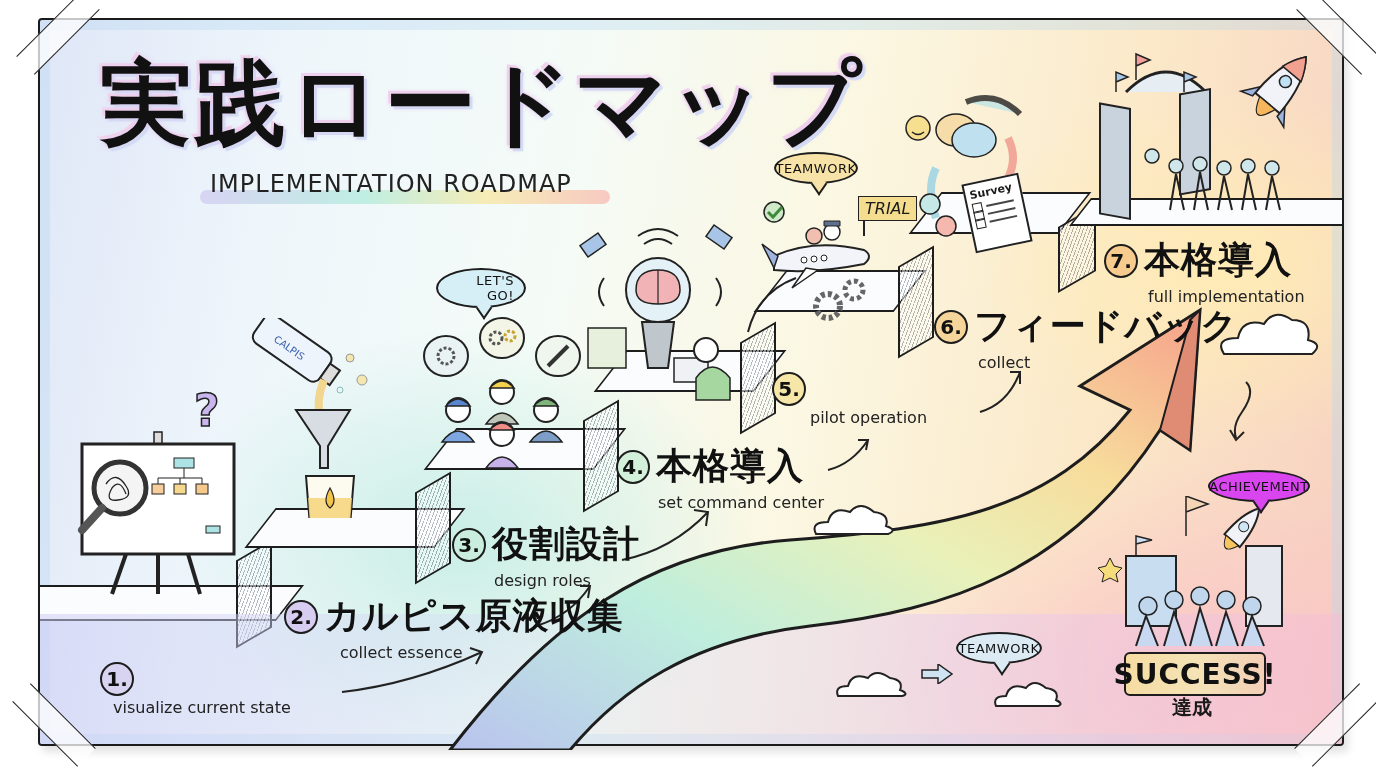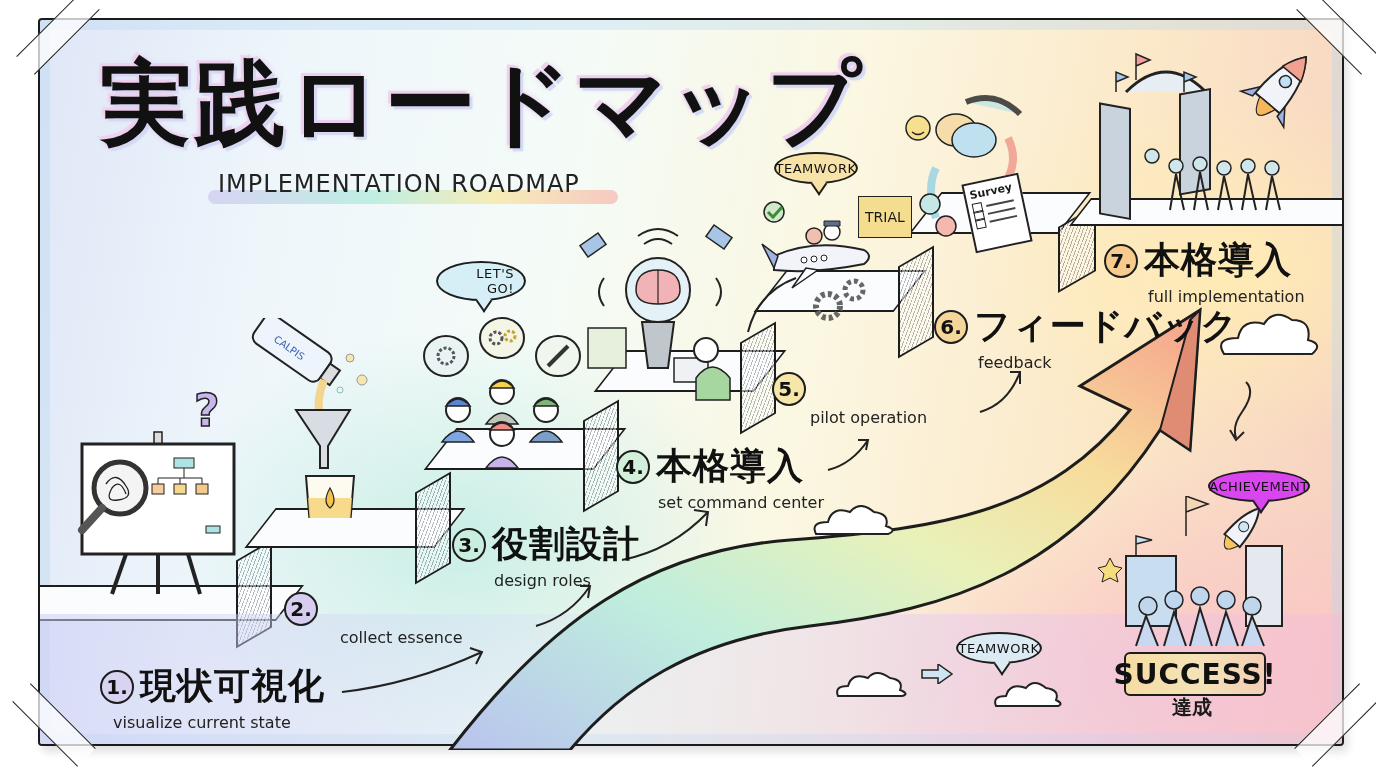"IMPLEMENTATION ROADMAP" .subtitle-wrap { left: 208px -> 200px }
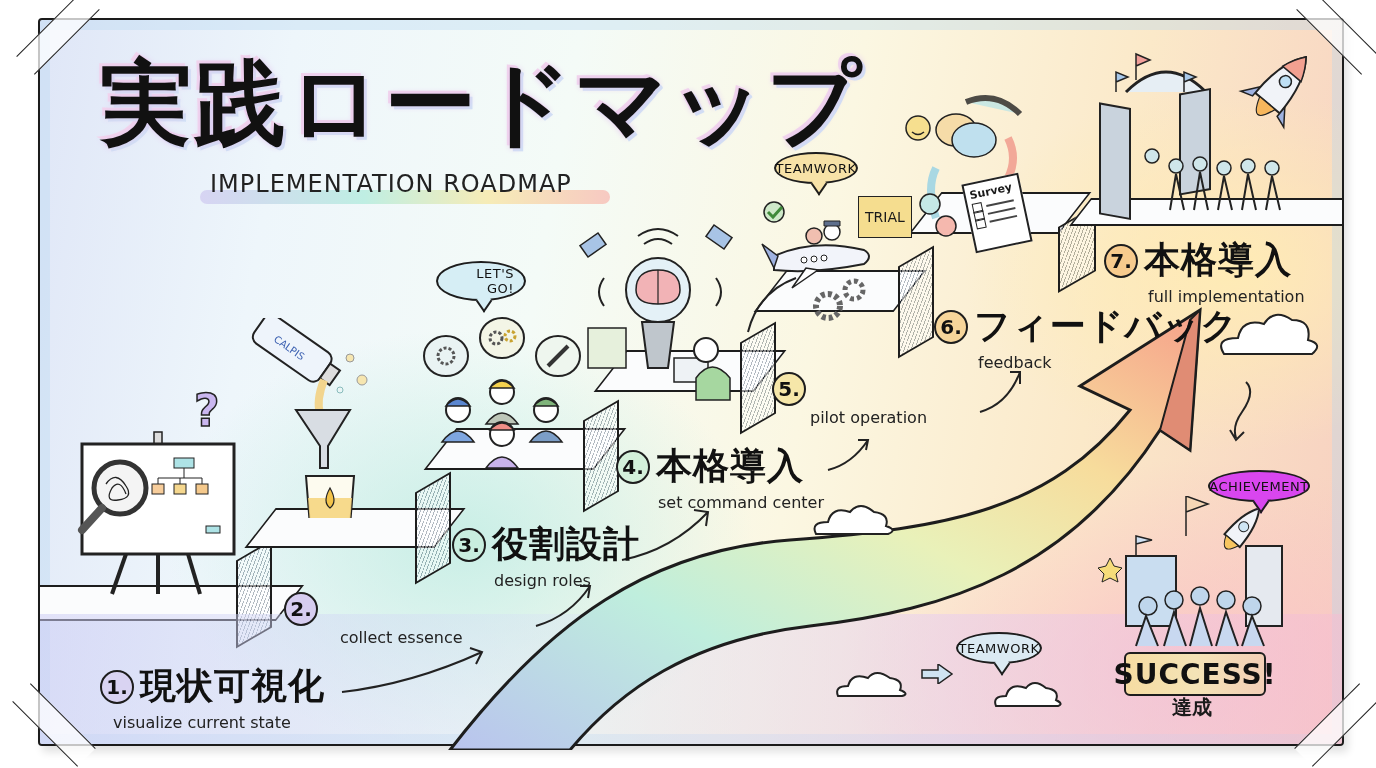"TRIAL" .flag-trial { font-size: 14px -> 16px; font-style: none -> italic; padding: 12px 6px -> 2px 6px }
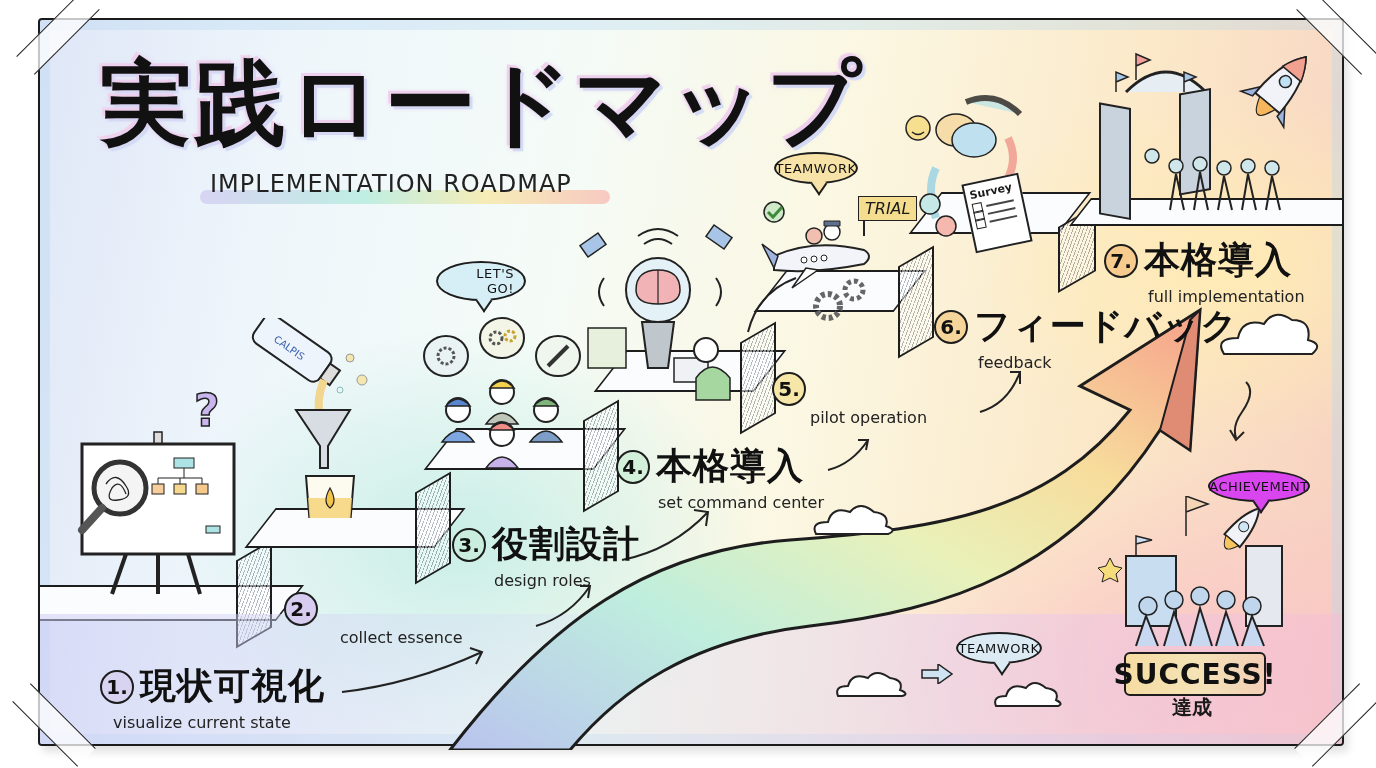"LET'S GO!" div.bubble { top: 261px -> 268px }
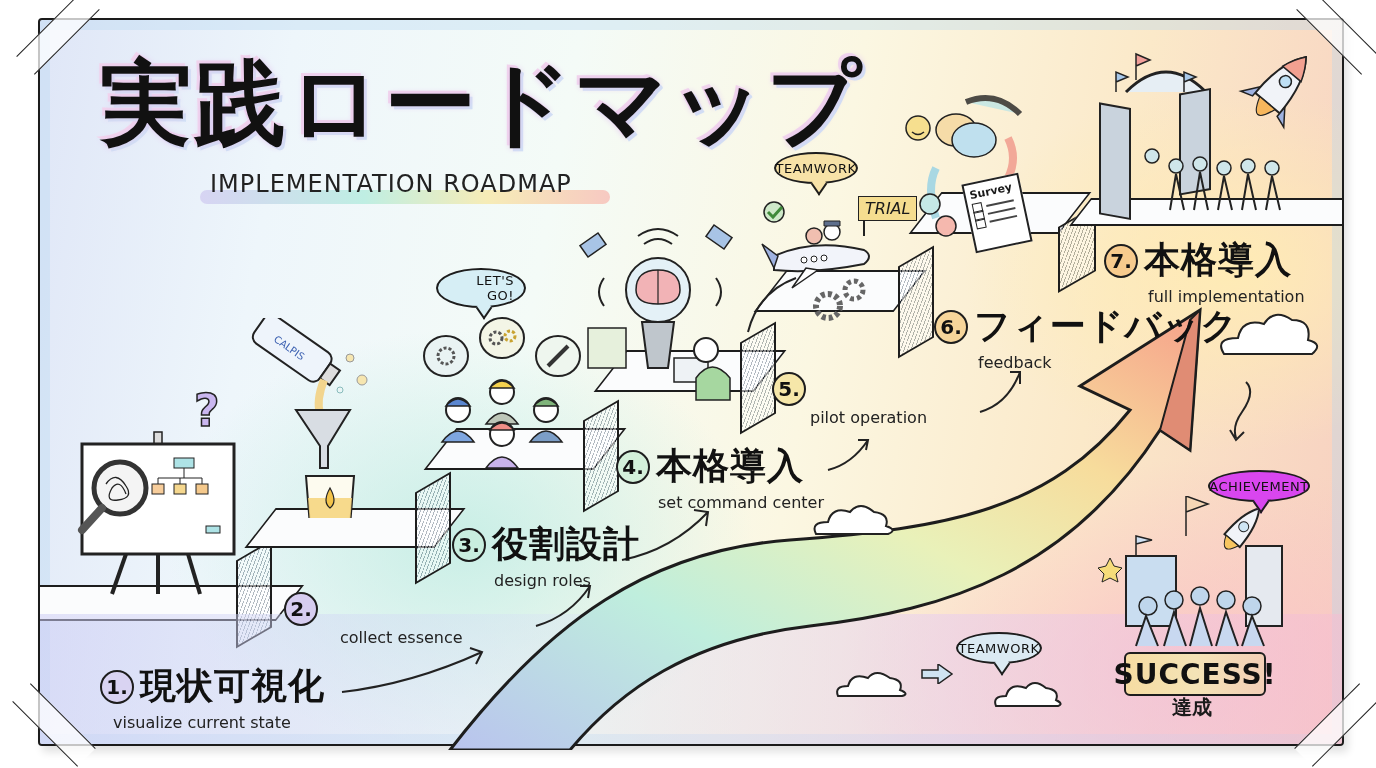"feedback" div.step-en { text: feedback -> collect }
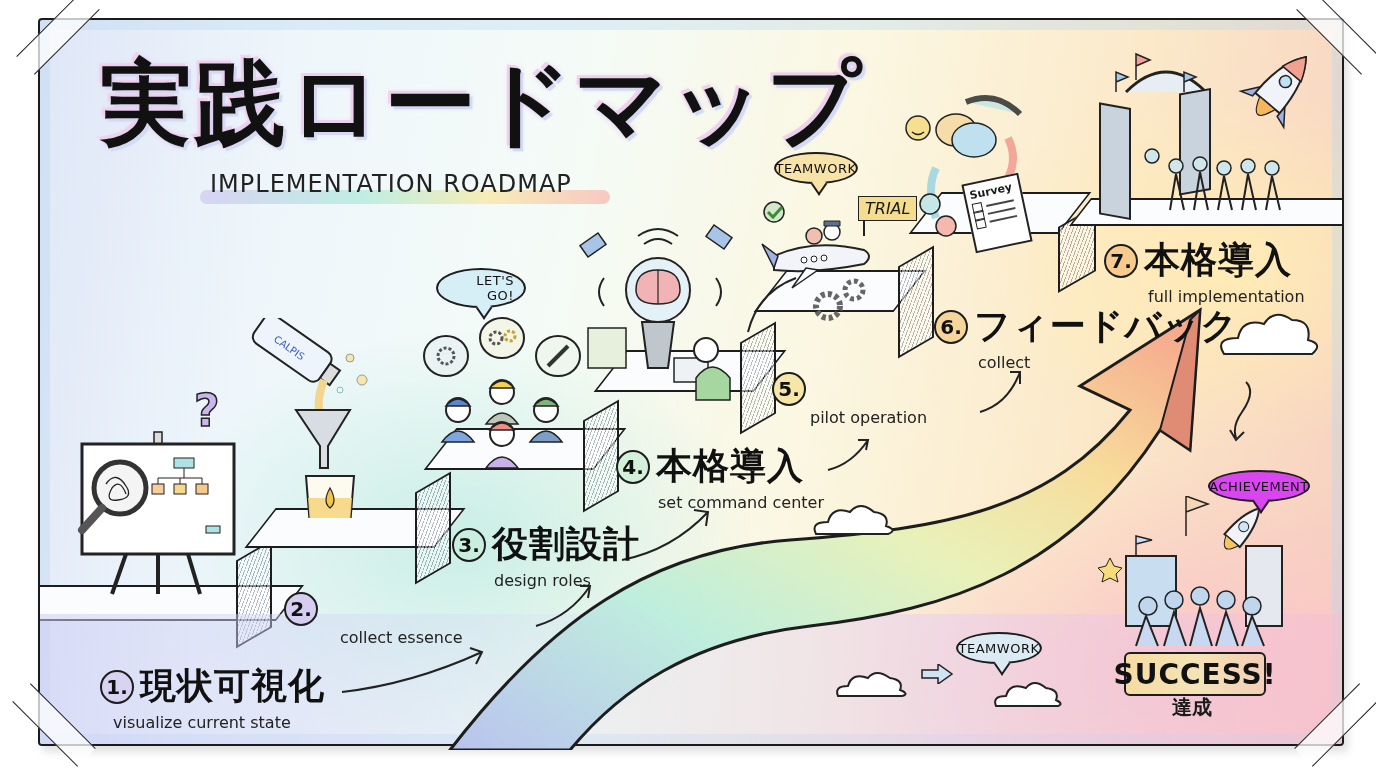"カルピス原液収集" div.step-ja { html: none -> <div>カルピス原液収集</div> }
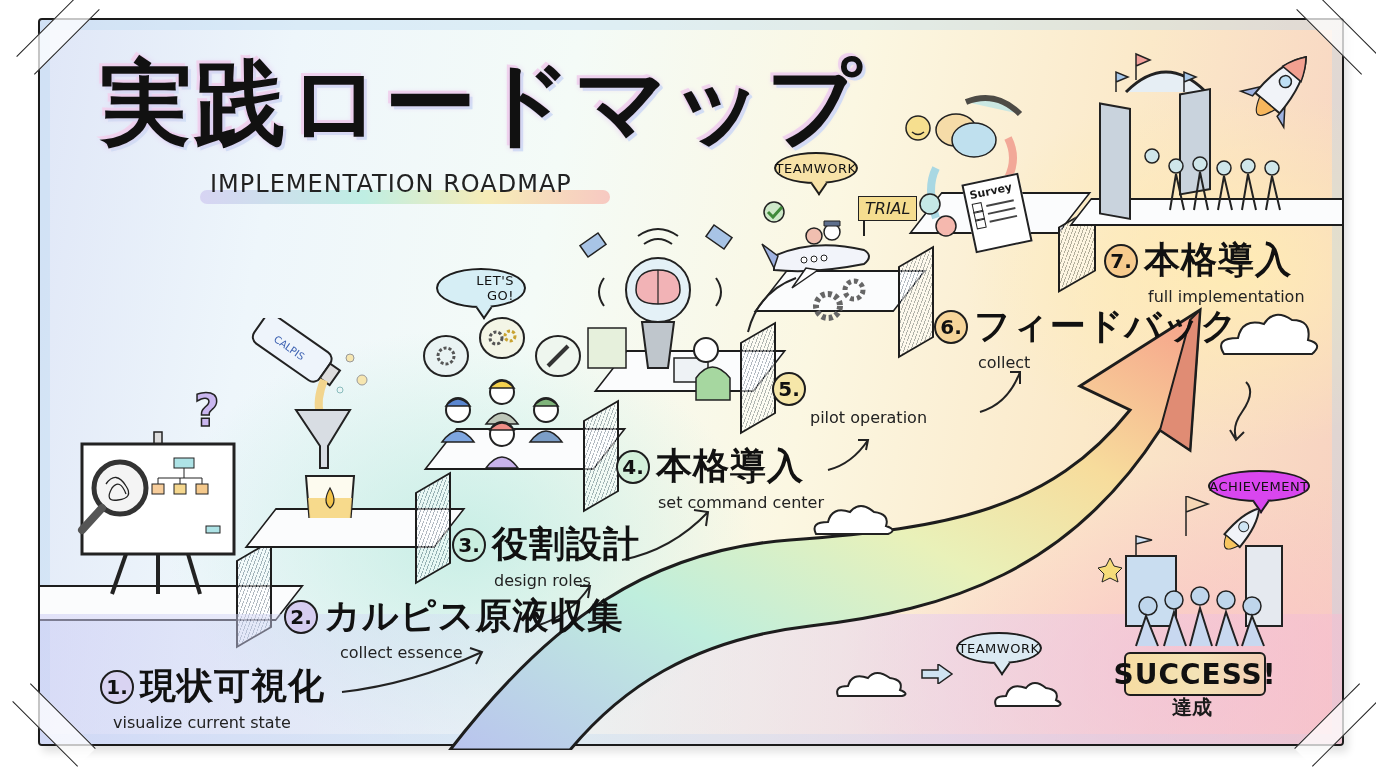"現状可視化" div.step-ja { html: <div>現状可視化</div> -> none }
